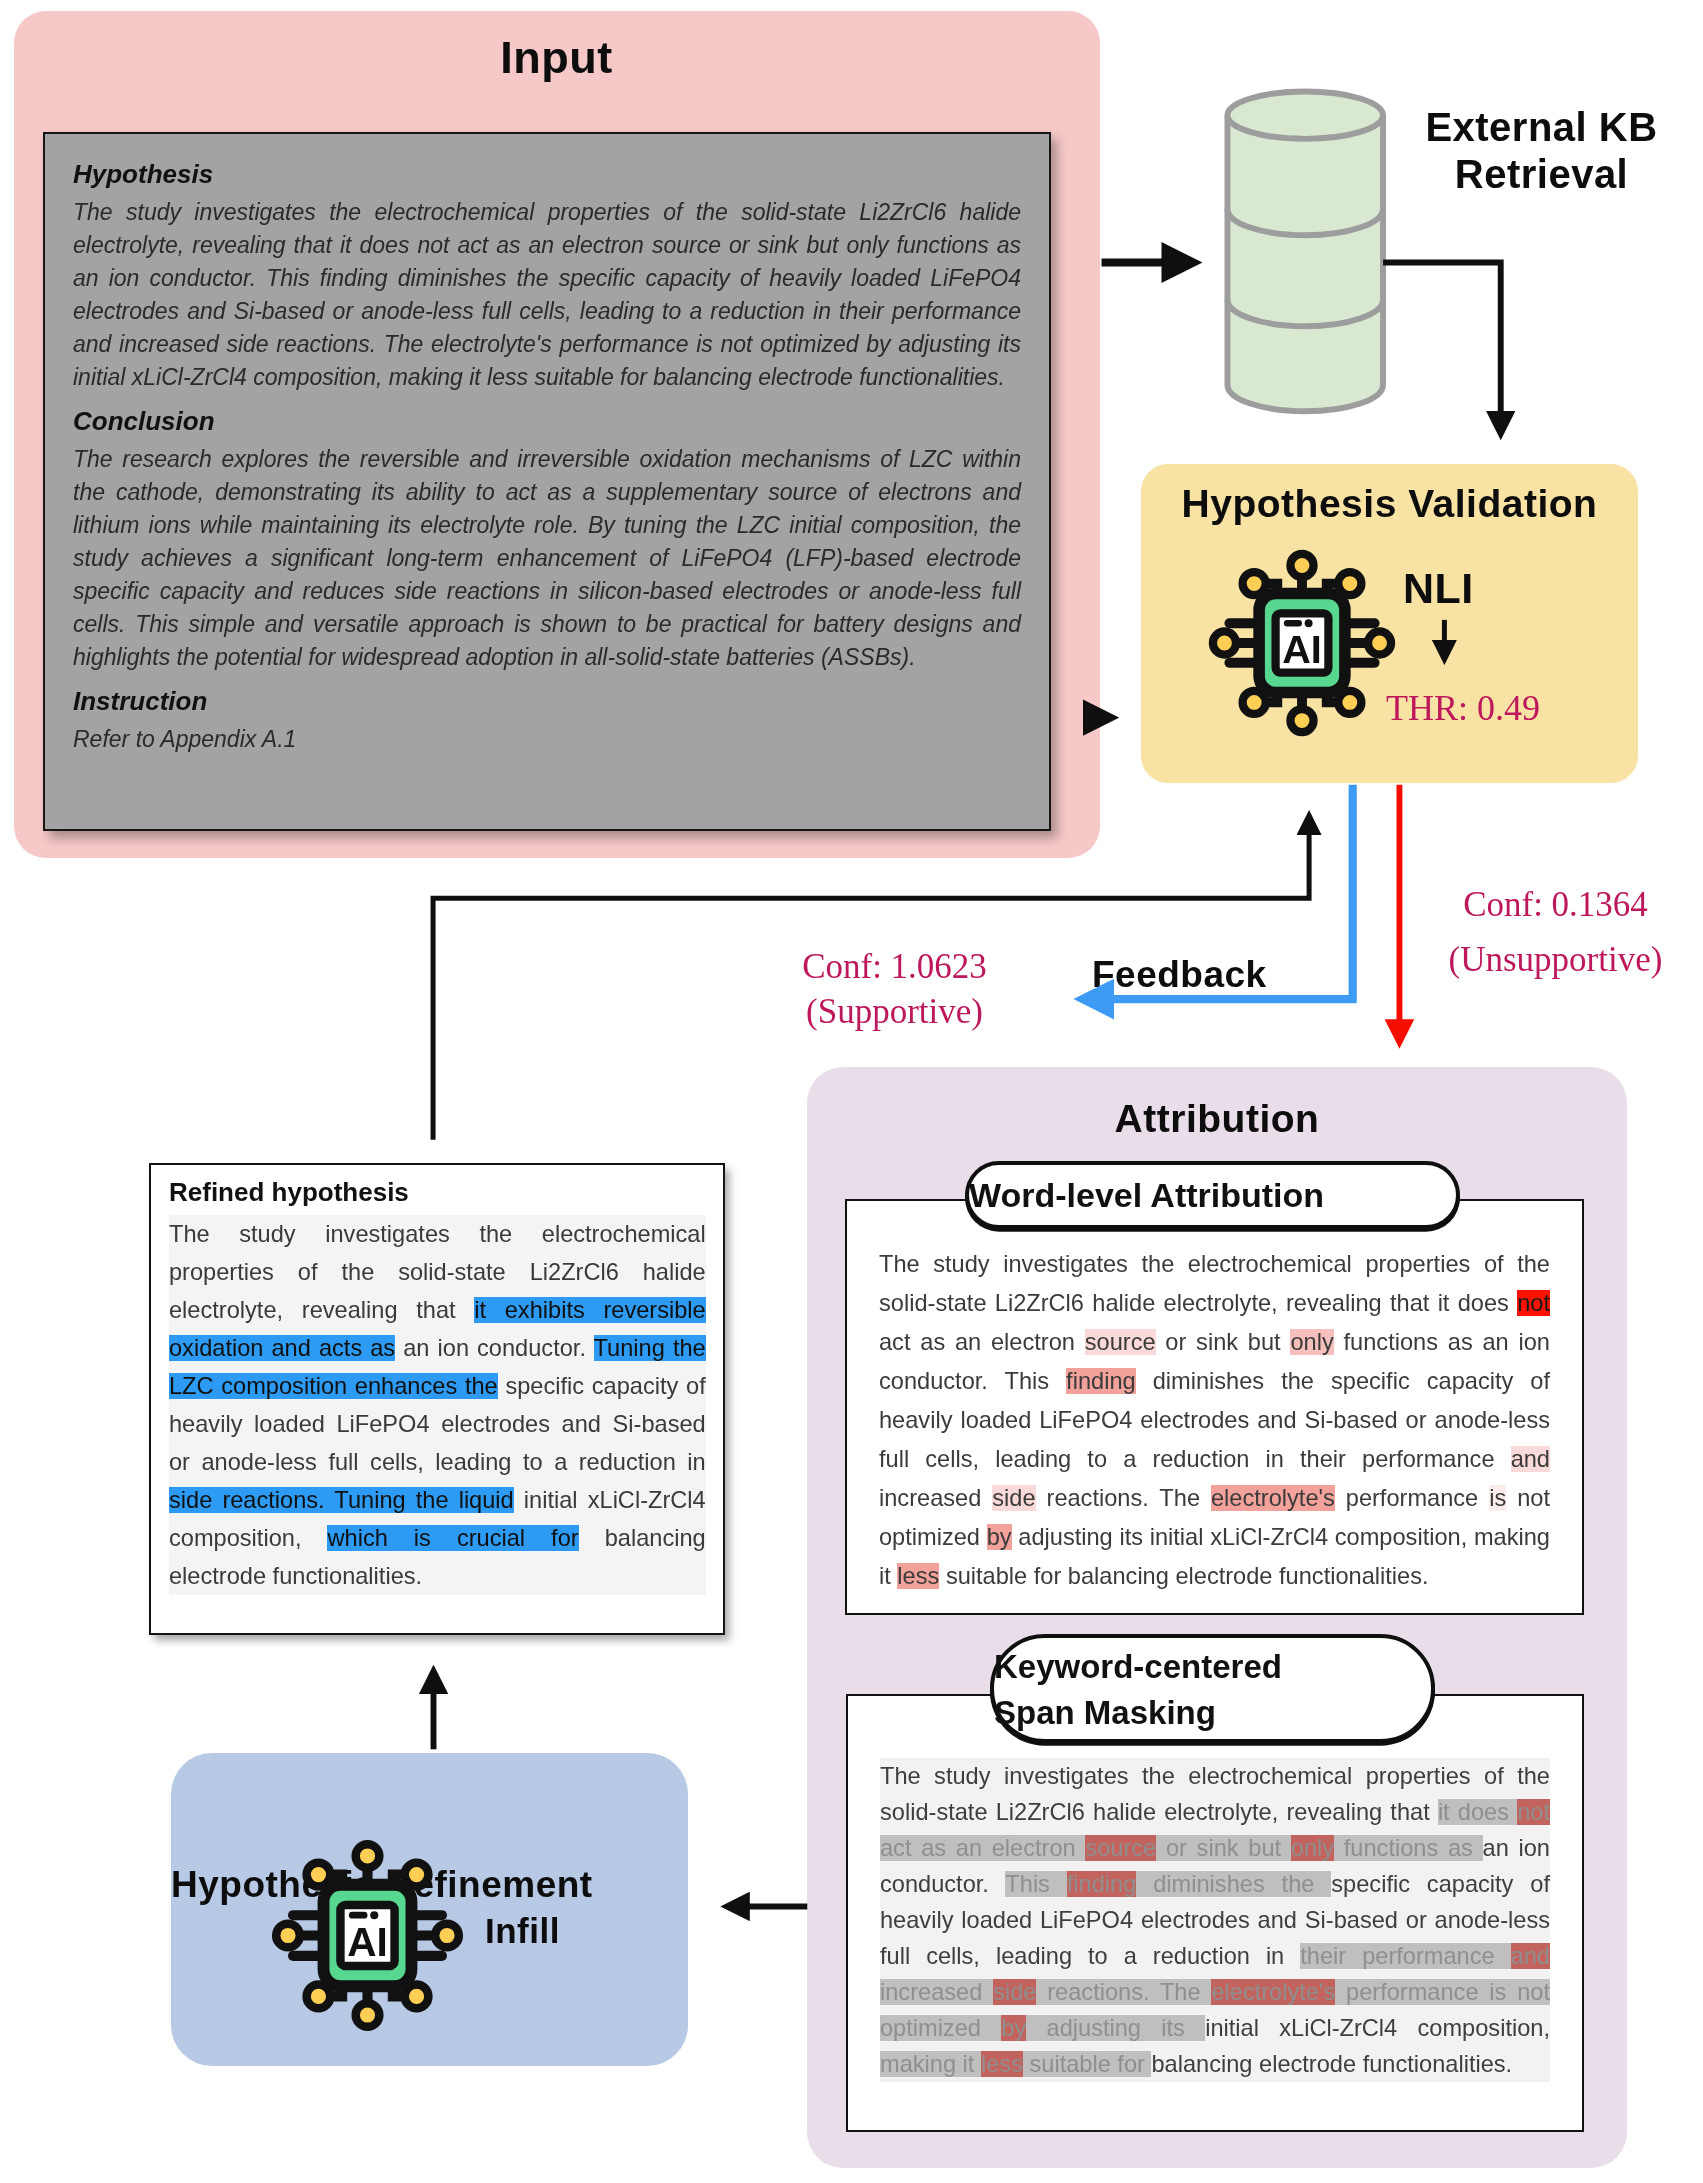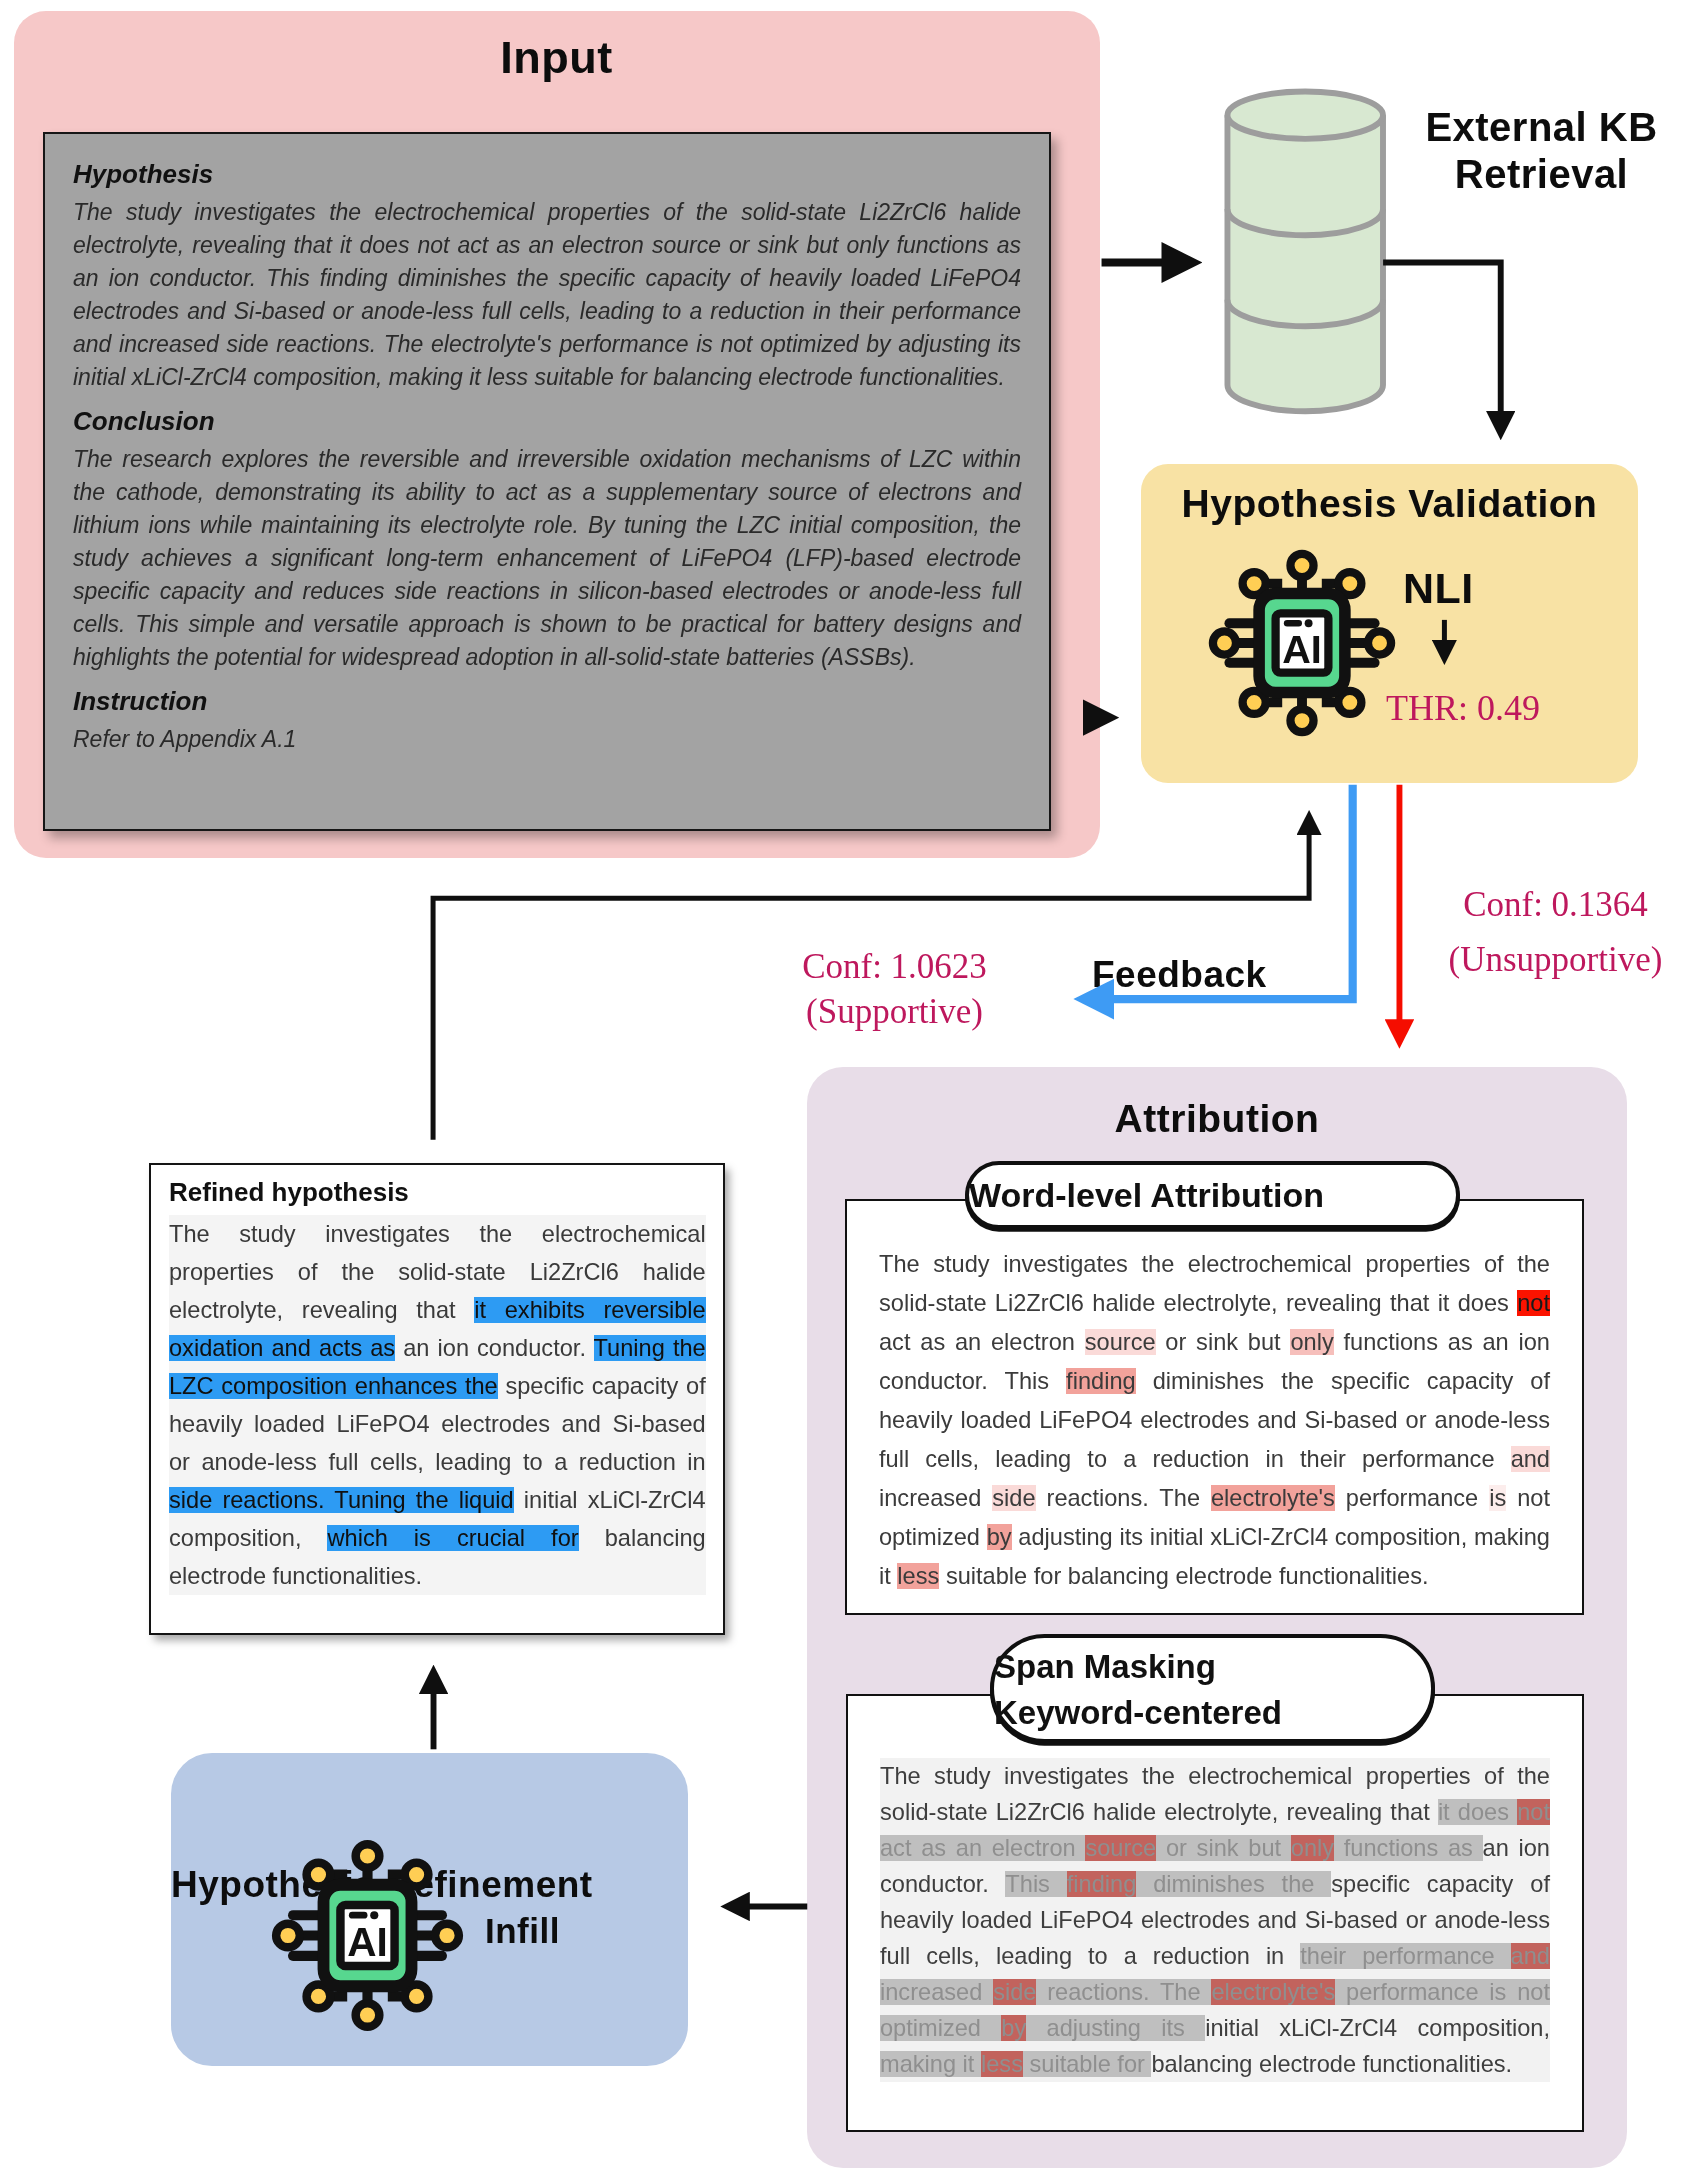"Span Masking" div { order: before "Keyword-centered" -> after "Keyword-centered" }
